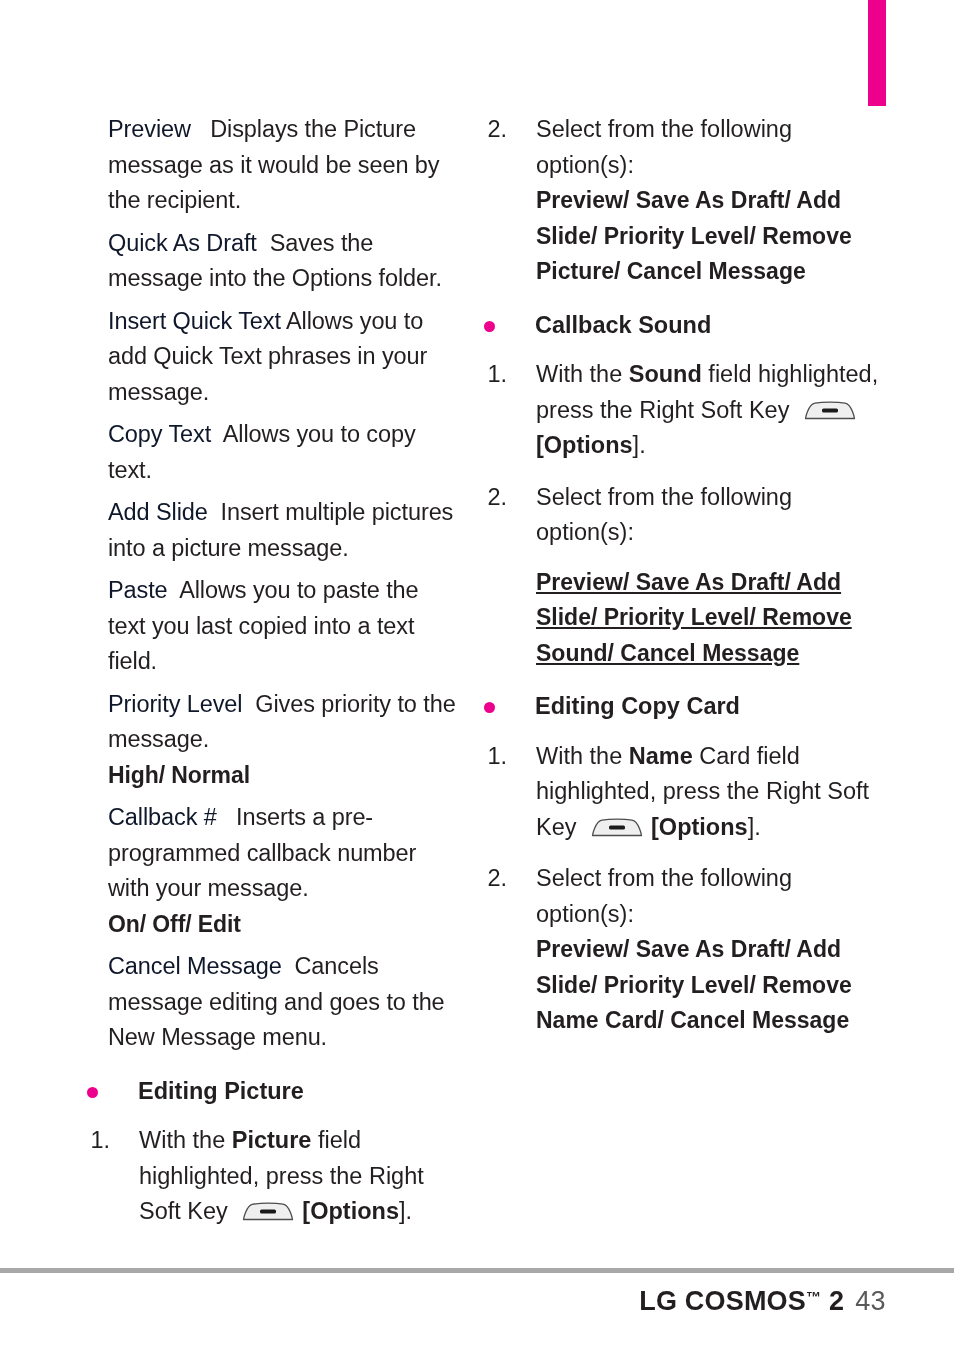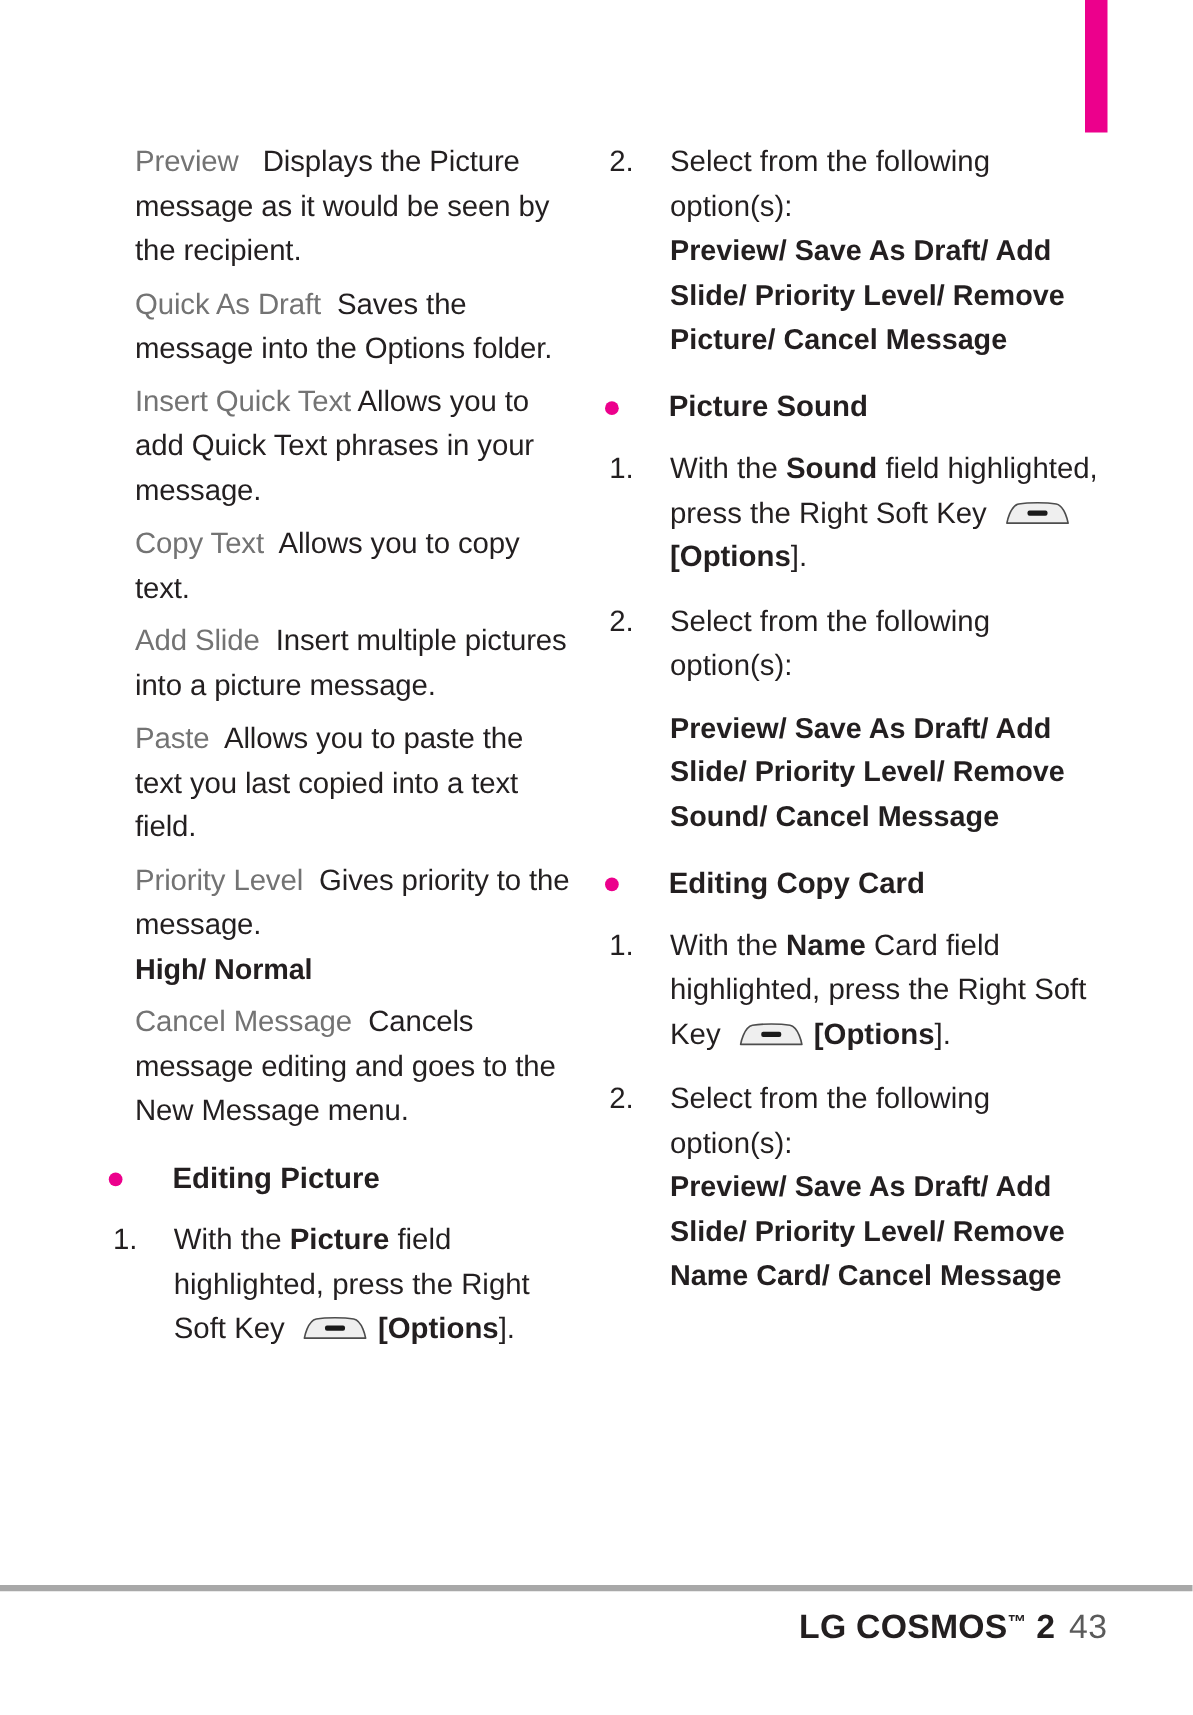"Preview" .term { color: #737373 -> #0f172a }
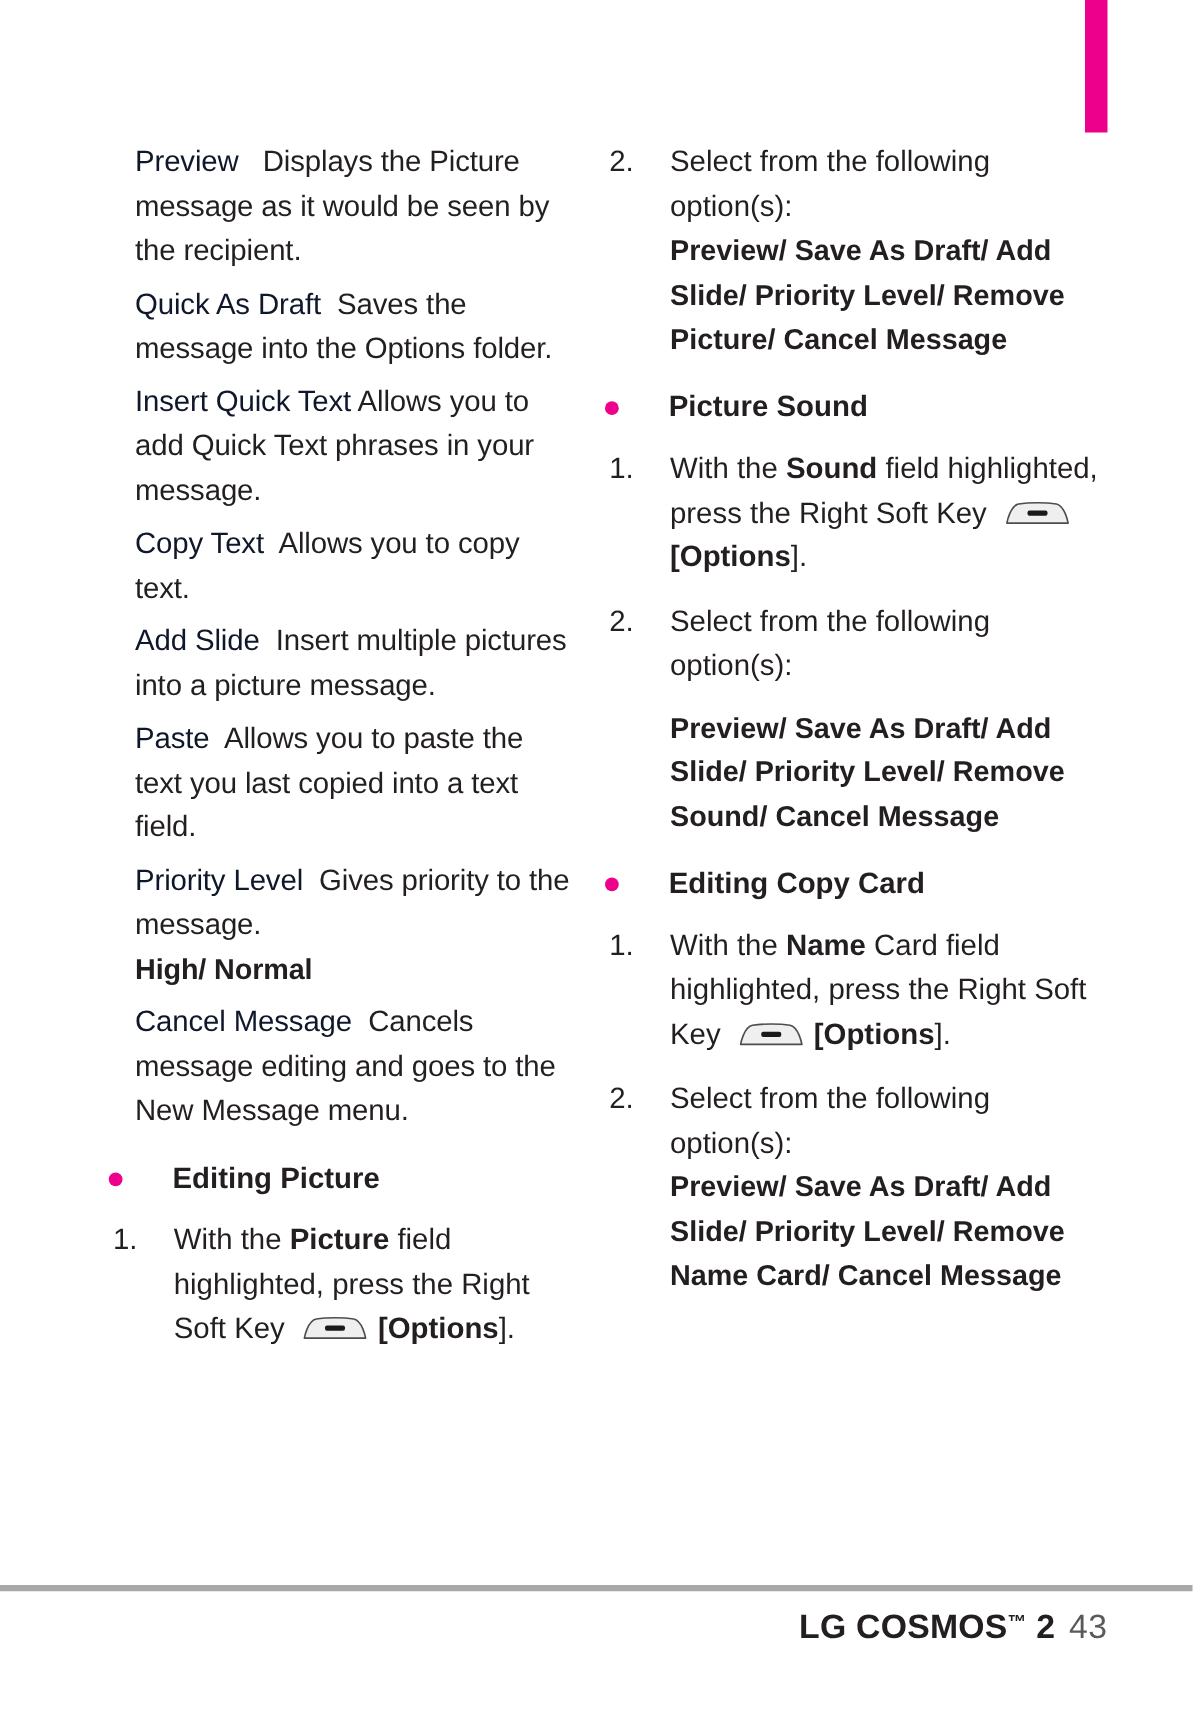"Picture Sound" span { text: Picture -> Callback }
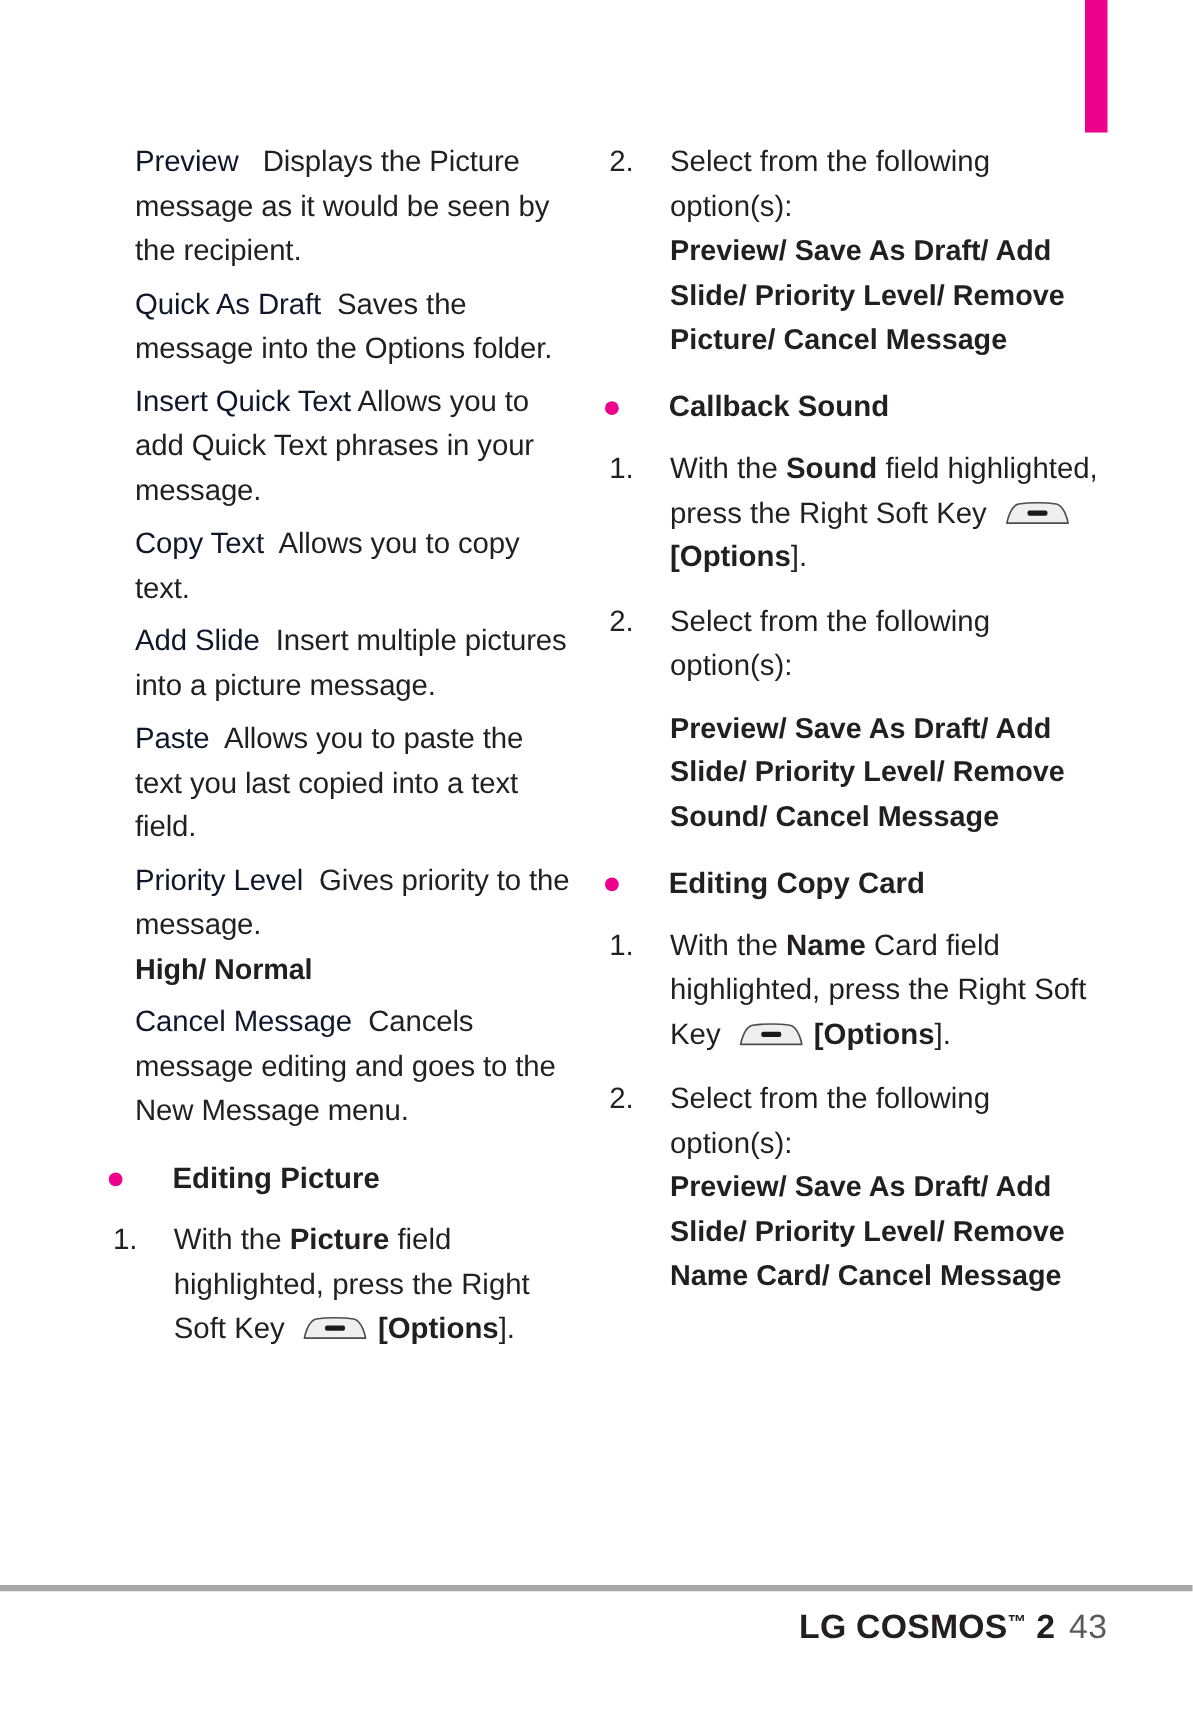"Preview/ Save As Draft/ Add Slide/ Priority Level/ Remove Sound/" .numitem .spaced { text-decoration: none -> underline }
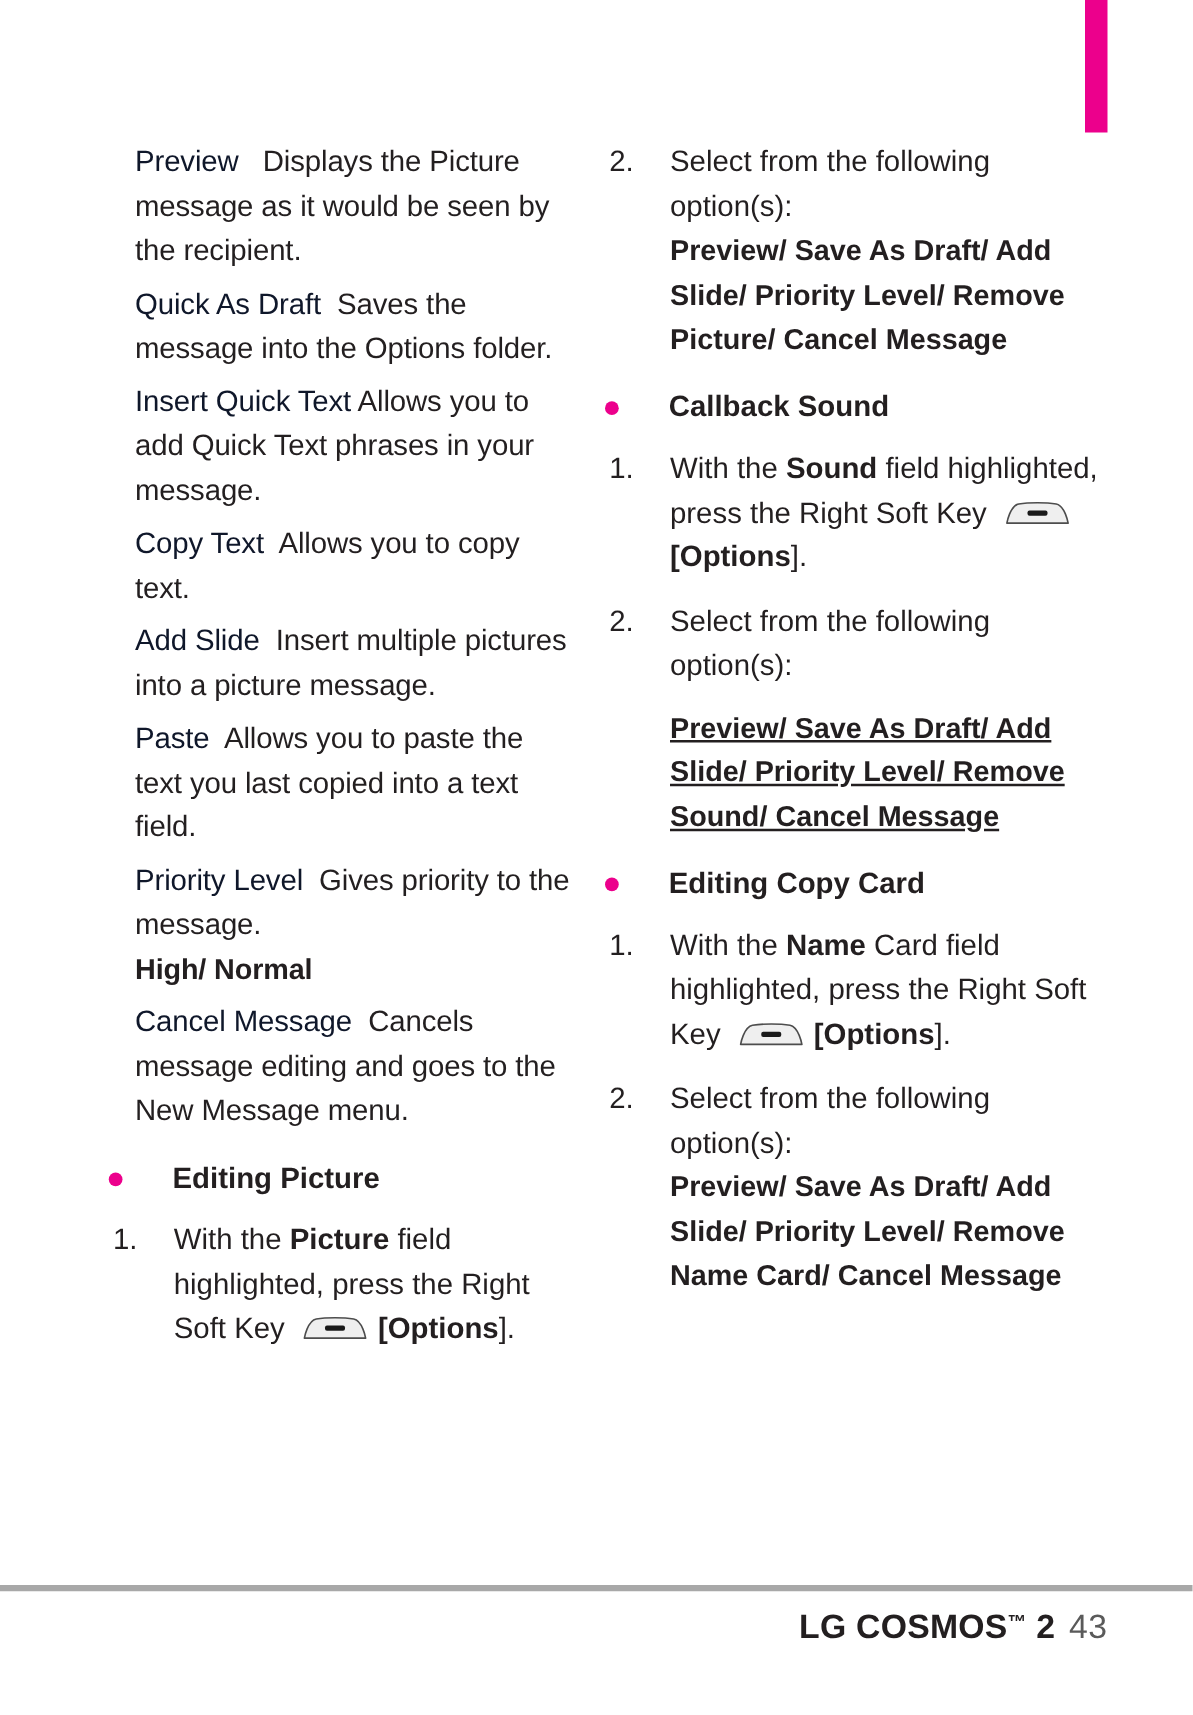"Callback # Inserts a pre-programmed" p.para { html: none -> <p> <span>Callback #</span>&nbsp;&nbsp; <span>Inserts a pre-programmed callback number with your message.</span> <span>On/ Off/ Edit</span> </p> }
